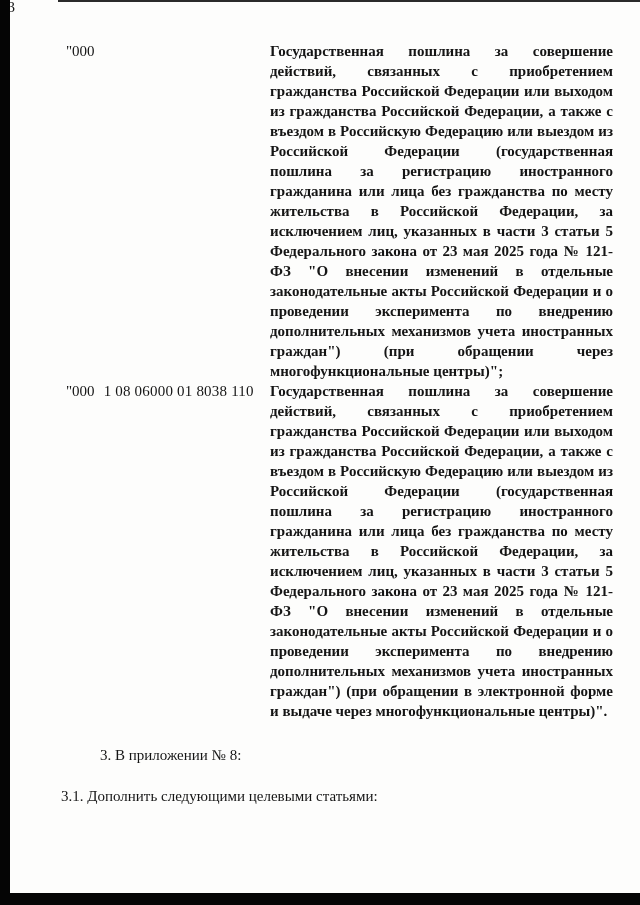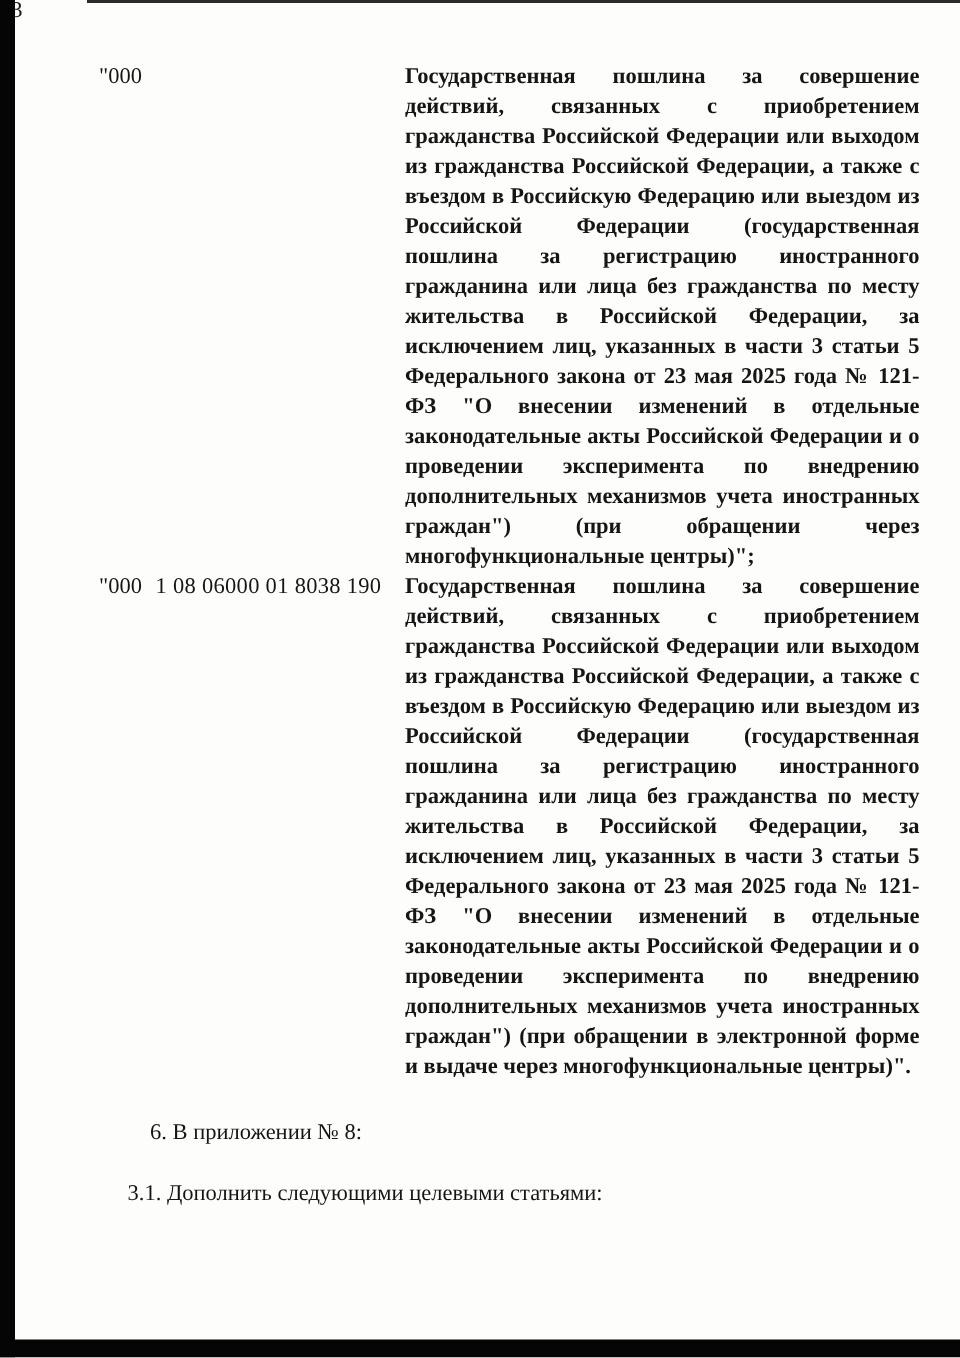"1 08 06000 01 8038" span.entry-budget-code { text: 8038 190 -> 8038 110 }
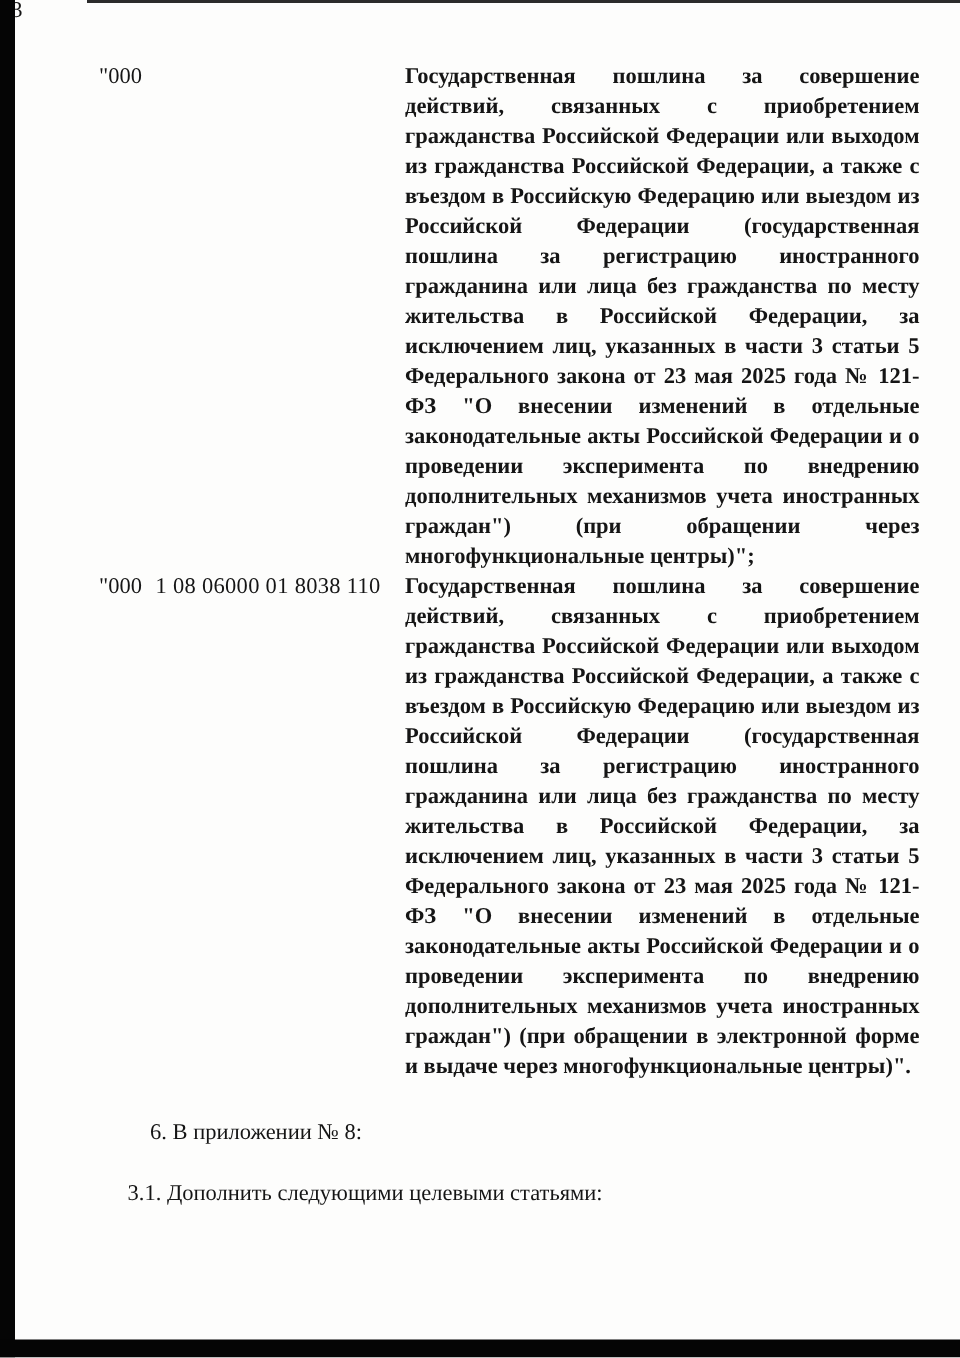"6. В приложении № 8:" p.para { text: 6 -> 3 }
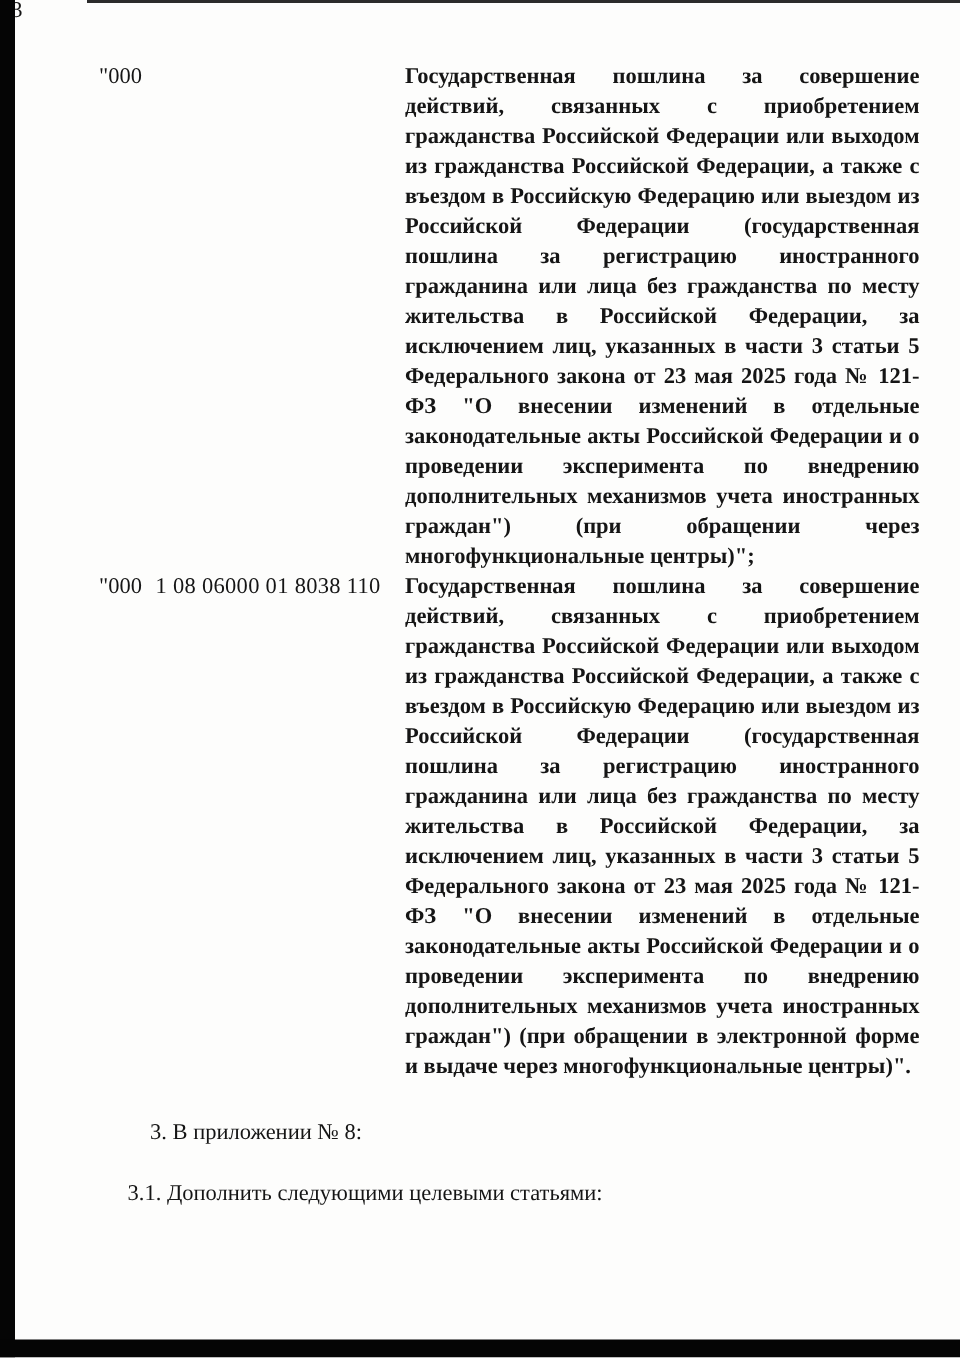"3.1. Дополнить следующими целевыми" .para-3-1 { margin-left: 85px -> 61px }
